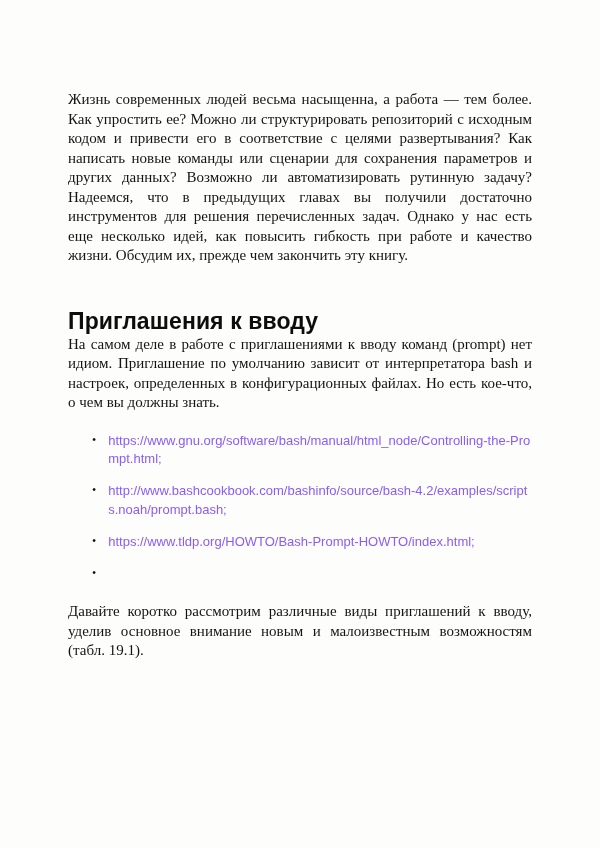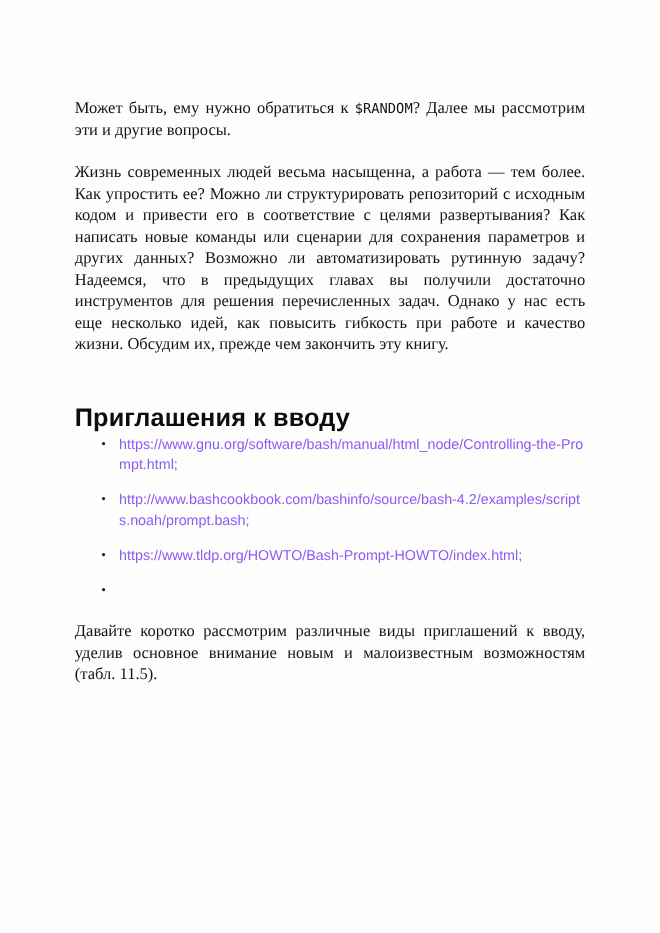"Может быть, ему нужно обратиться" p.para { html: <p><span>Может быть, ему нужно обратиться к </span><code>$RANDOM</code><span>? Далее мы рассмотрим эти и другие вопросы.</span></p> -> none }
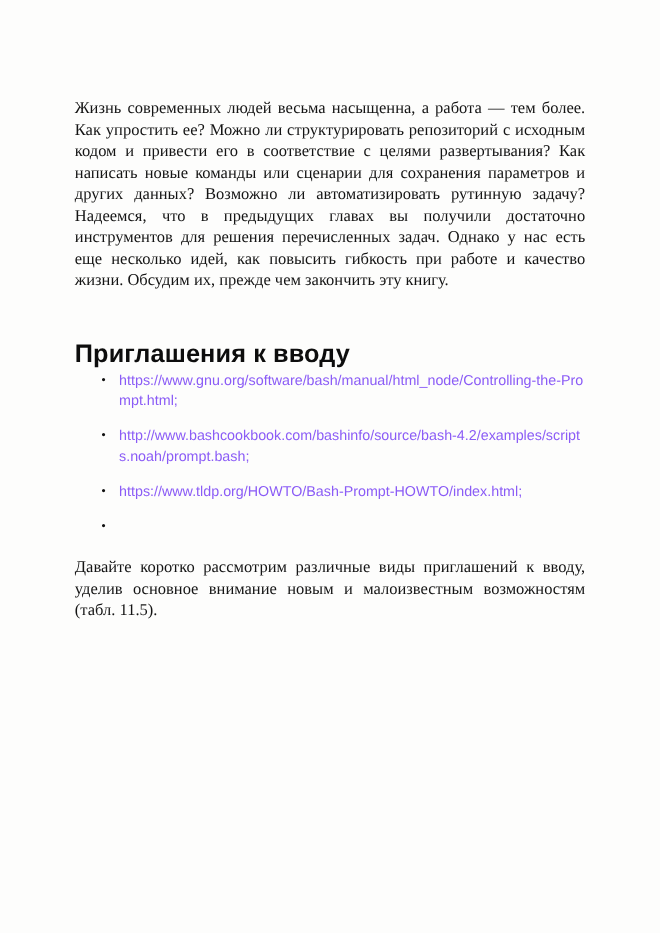"На самом деле в работе" p.para { html: none -> <p>На самом деле в работе с приглашениями к вводу команд (prompt) нет идиом. Приглашение по умолчанию зависит от интерпретатора bash и настроек, определенных в конфигурационных файлах. Но есть кое-что, о чем вы должны знать.</p> }
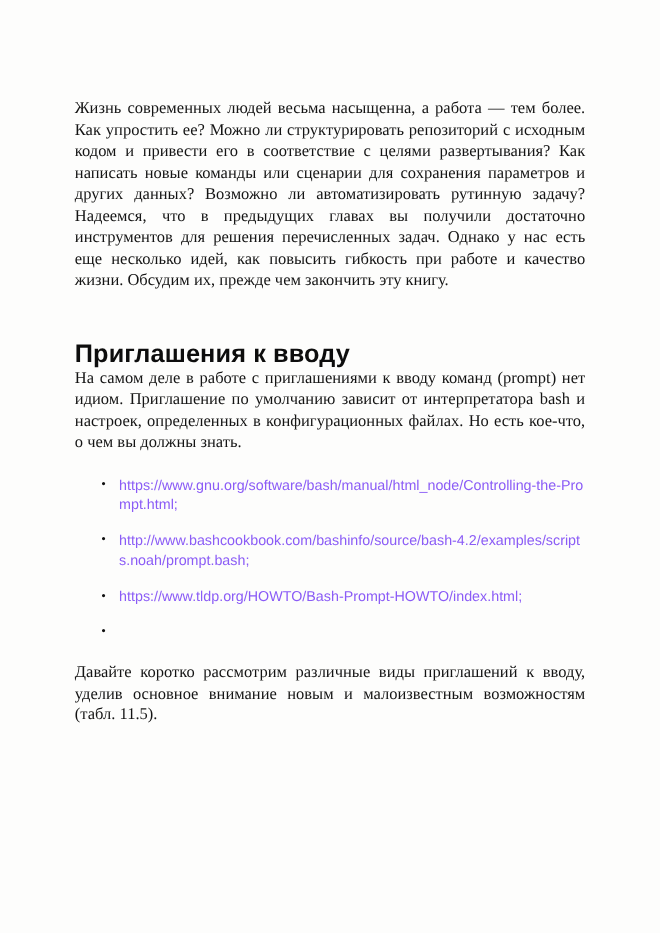"Давайте коротко рассмотрим различные" p.para { text: 11.5 -> 19.1 }
